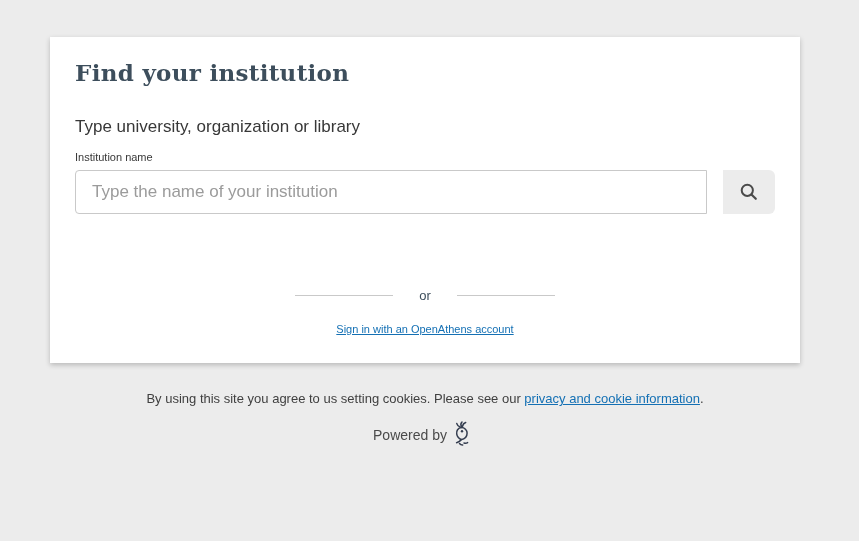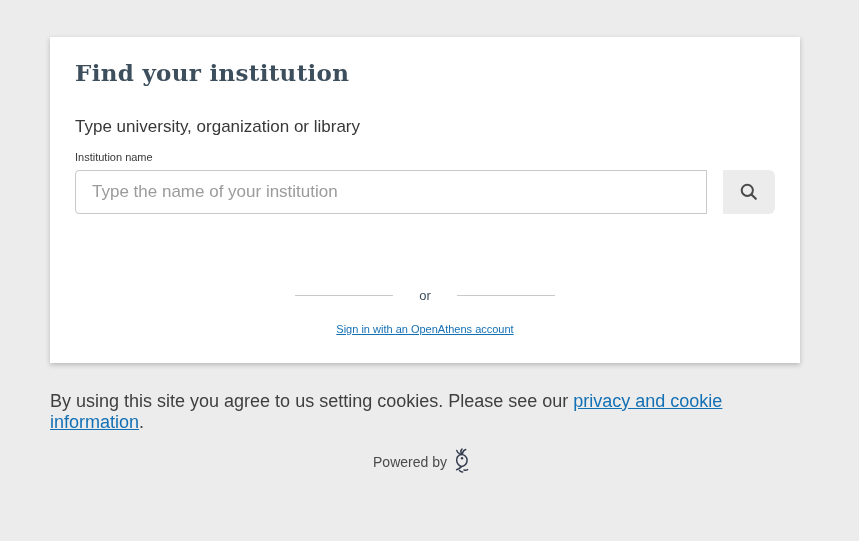"By using this site you" .cookie-row { font-size: 18px -> 13px; text-align: left -> center }
